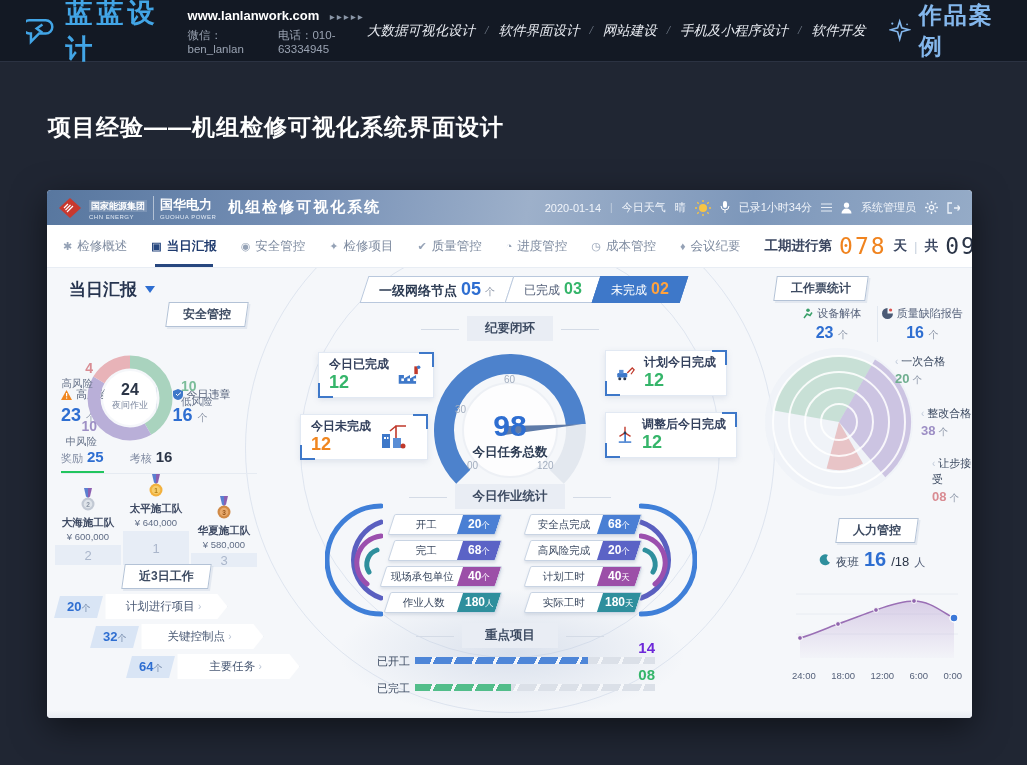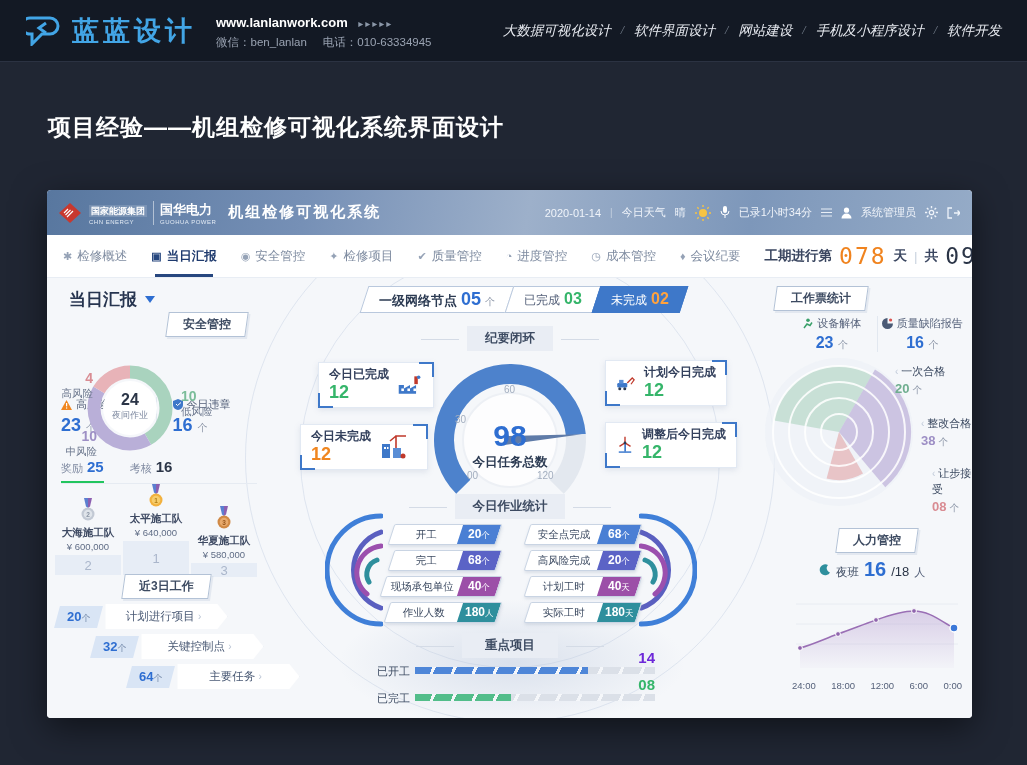"作品案例" div.portfolio { html: none -> <div> <svg> <path></path> <circle></circle> <circle></circle> </svg> <span>作品案例</span> </div> }
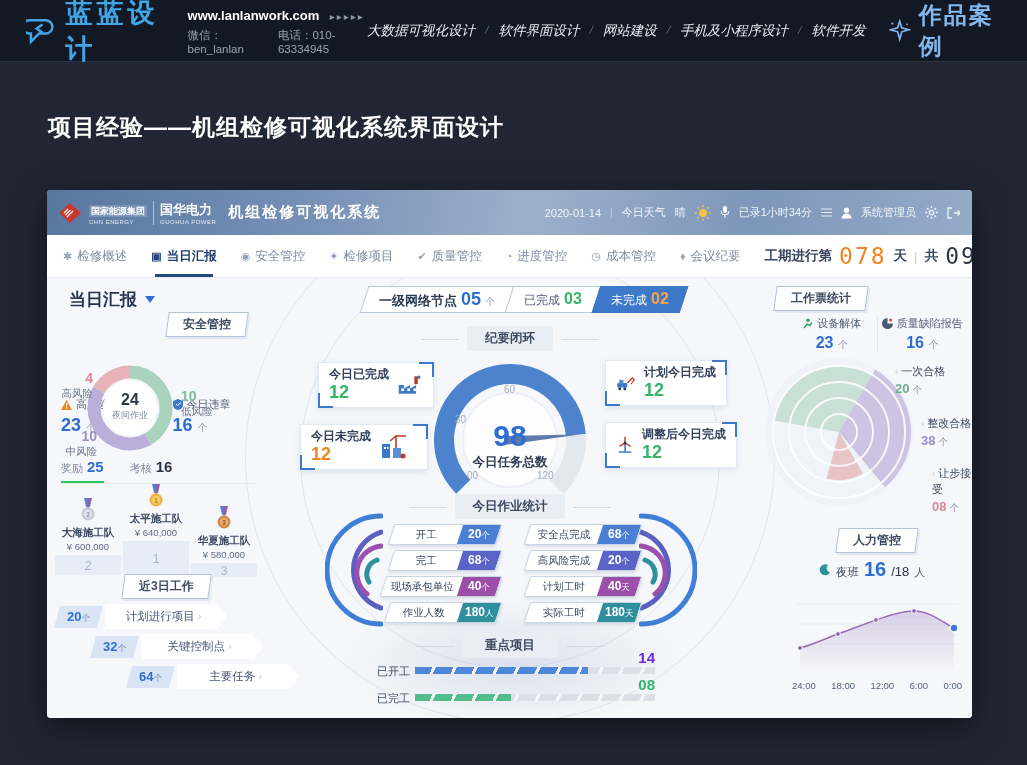"国家能源集团" .dash-header { height: 45px -> 35px }
